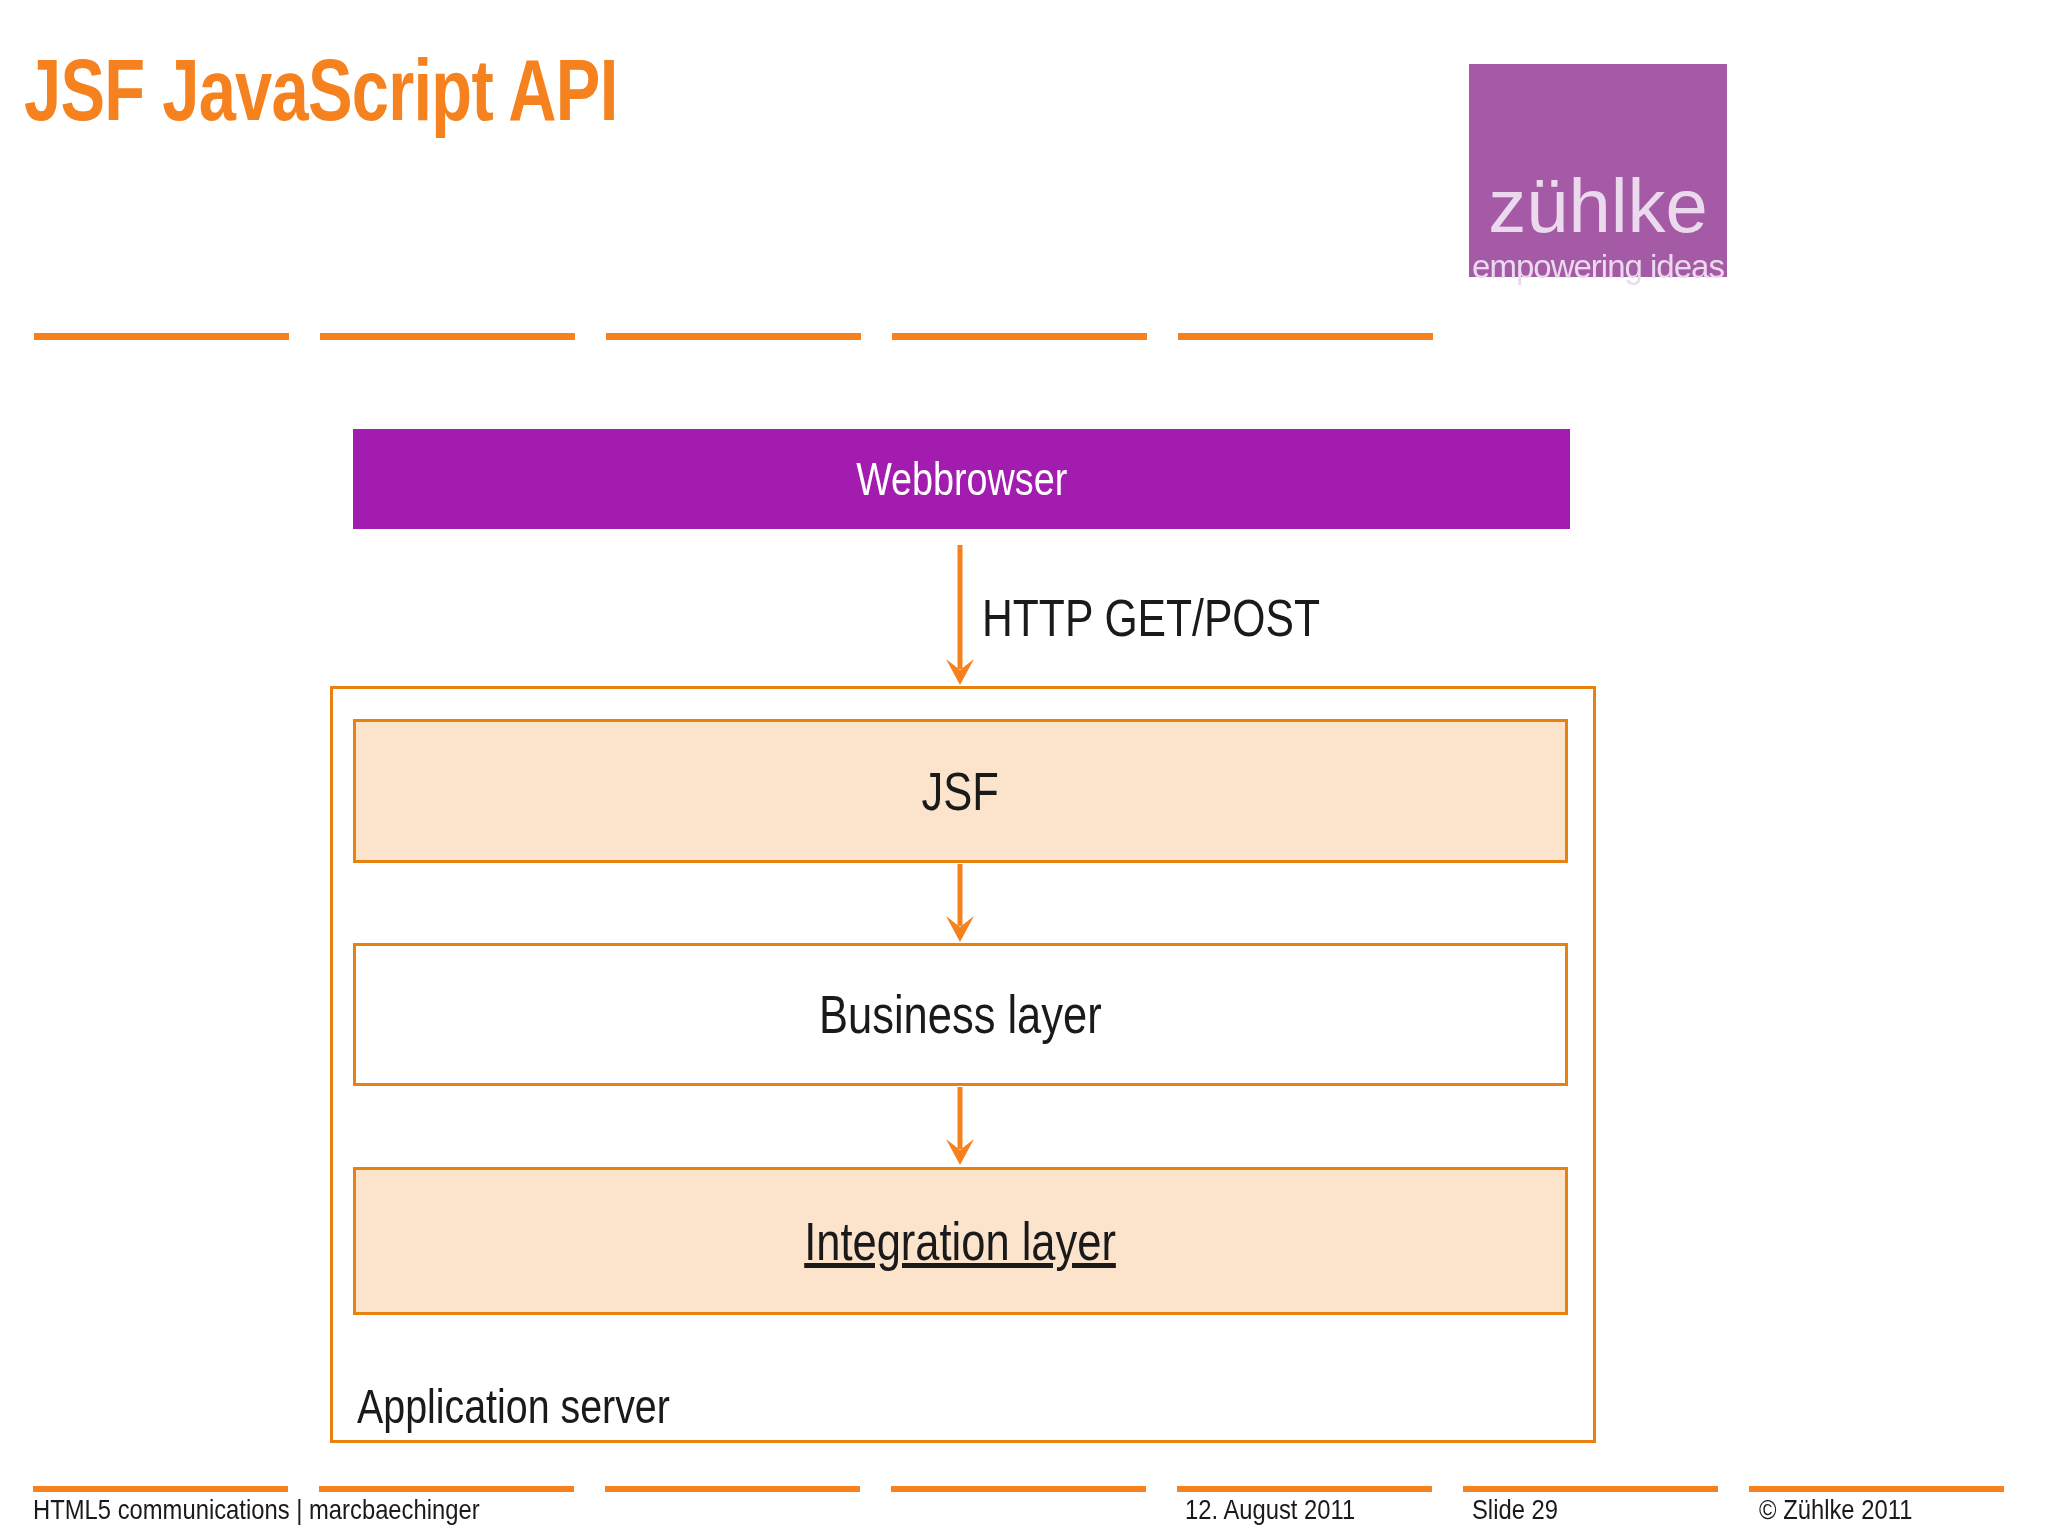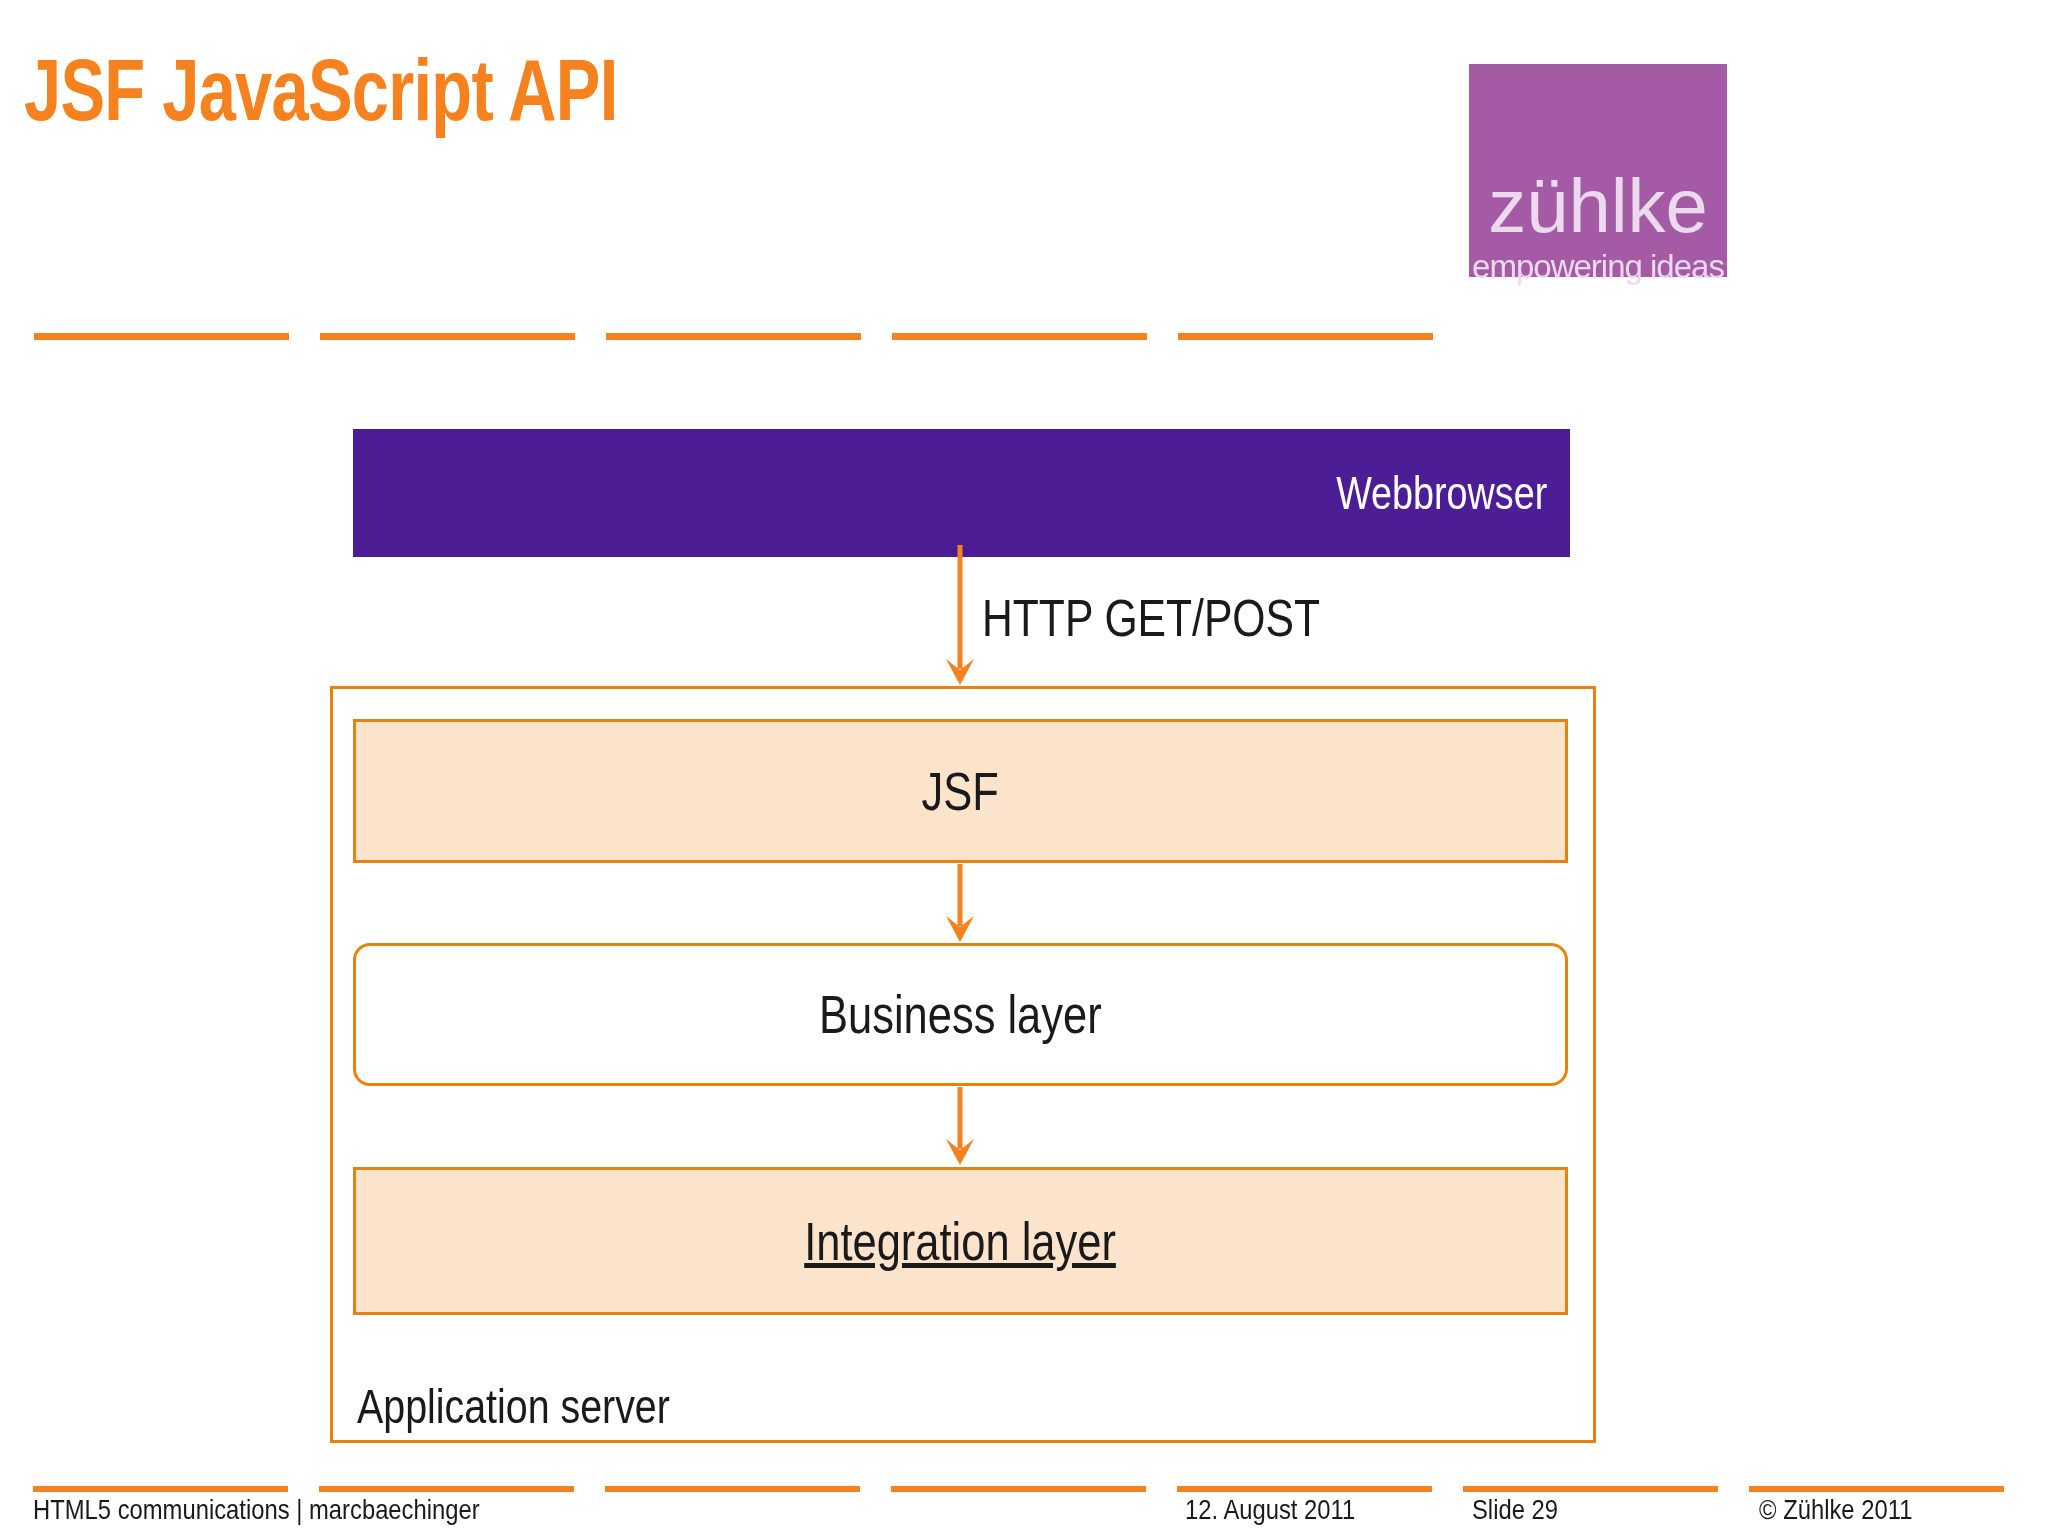"Webbrowser" .node-webbrowser { background: #4c1d95 -> #a21caf; height: 128px -> 100px; justify-content: flex-end -> center }
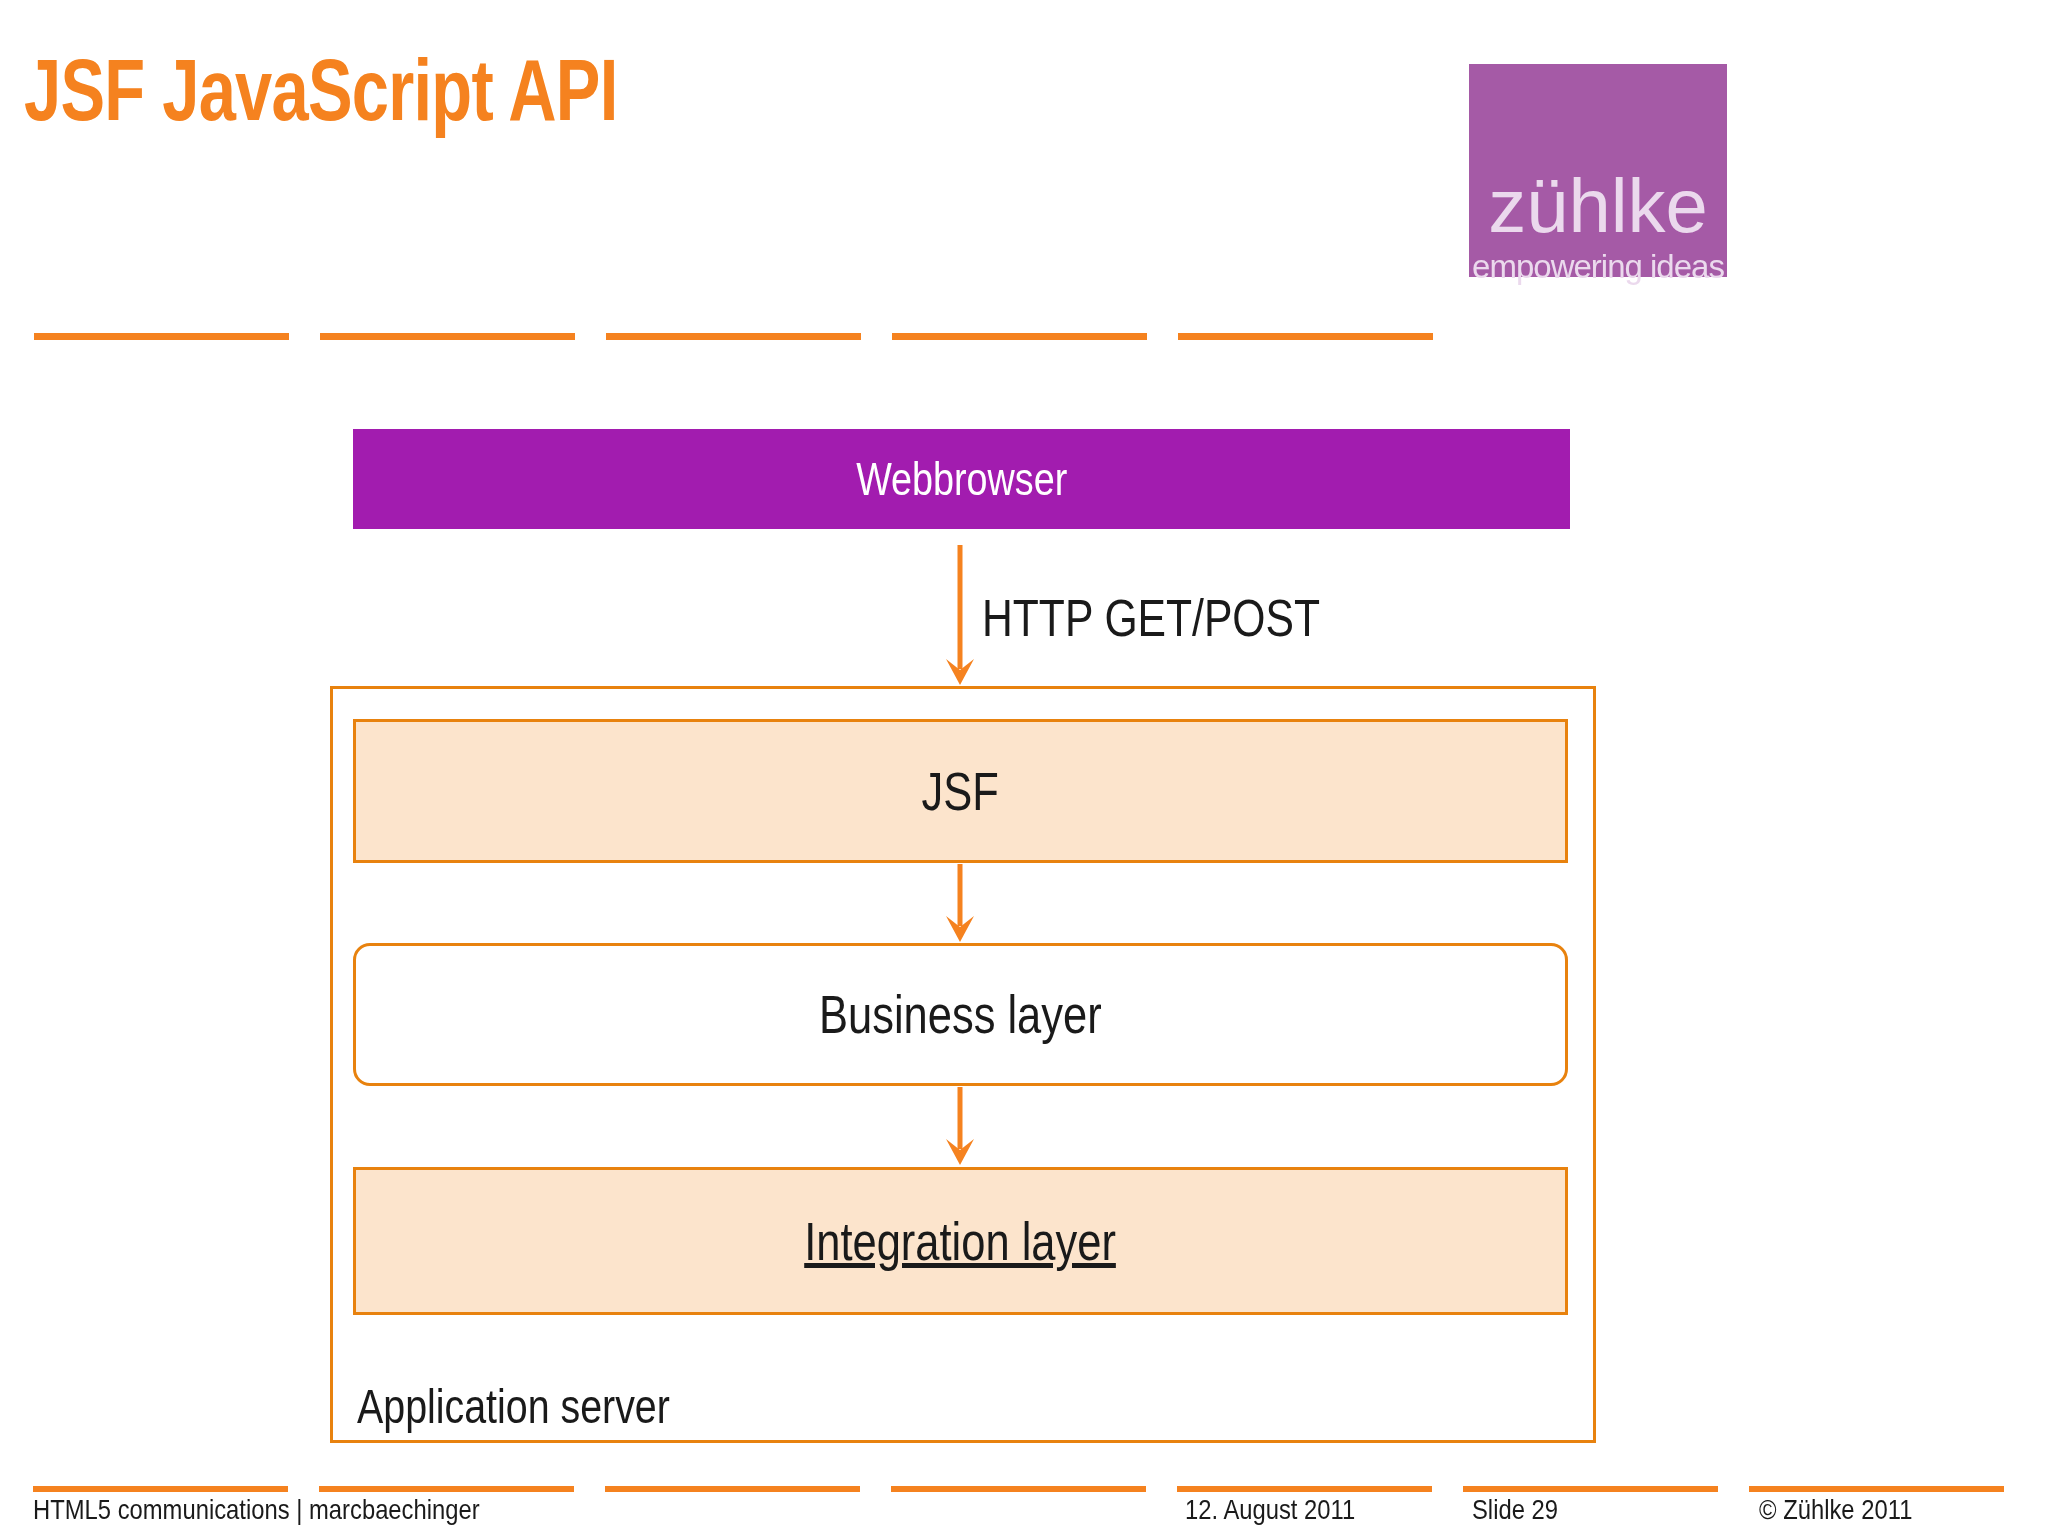"Business layer" .layer-business { border-radius: 17px -> none }
